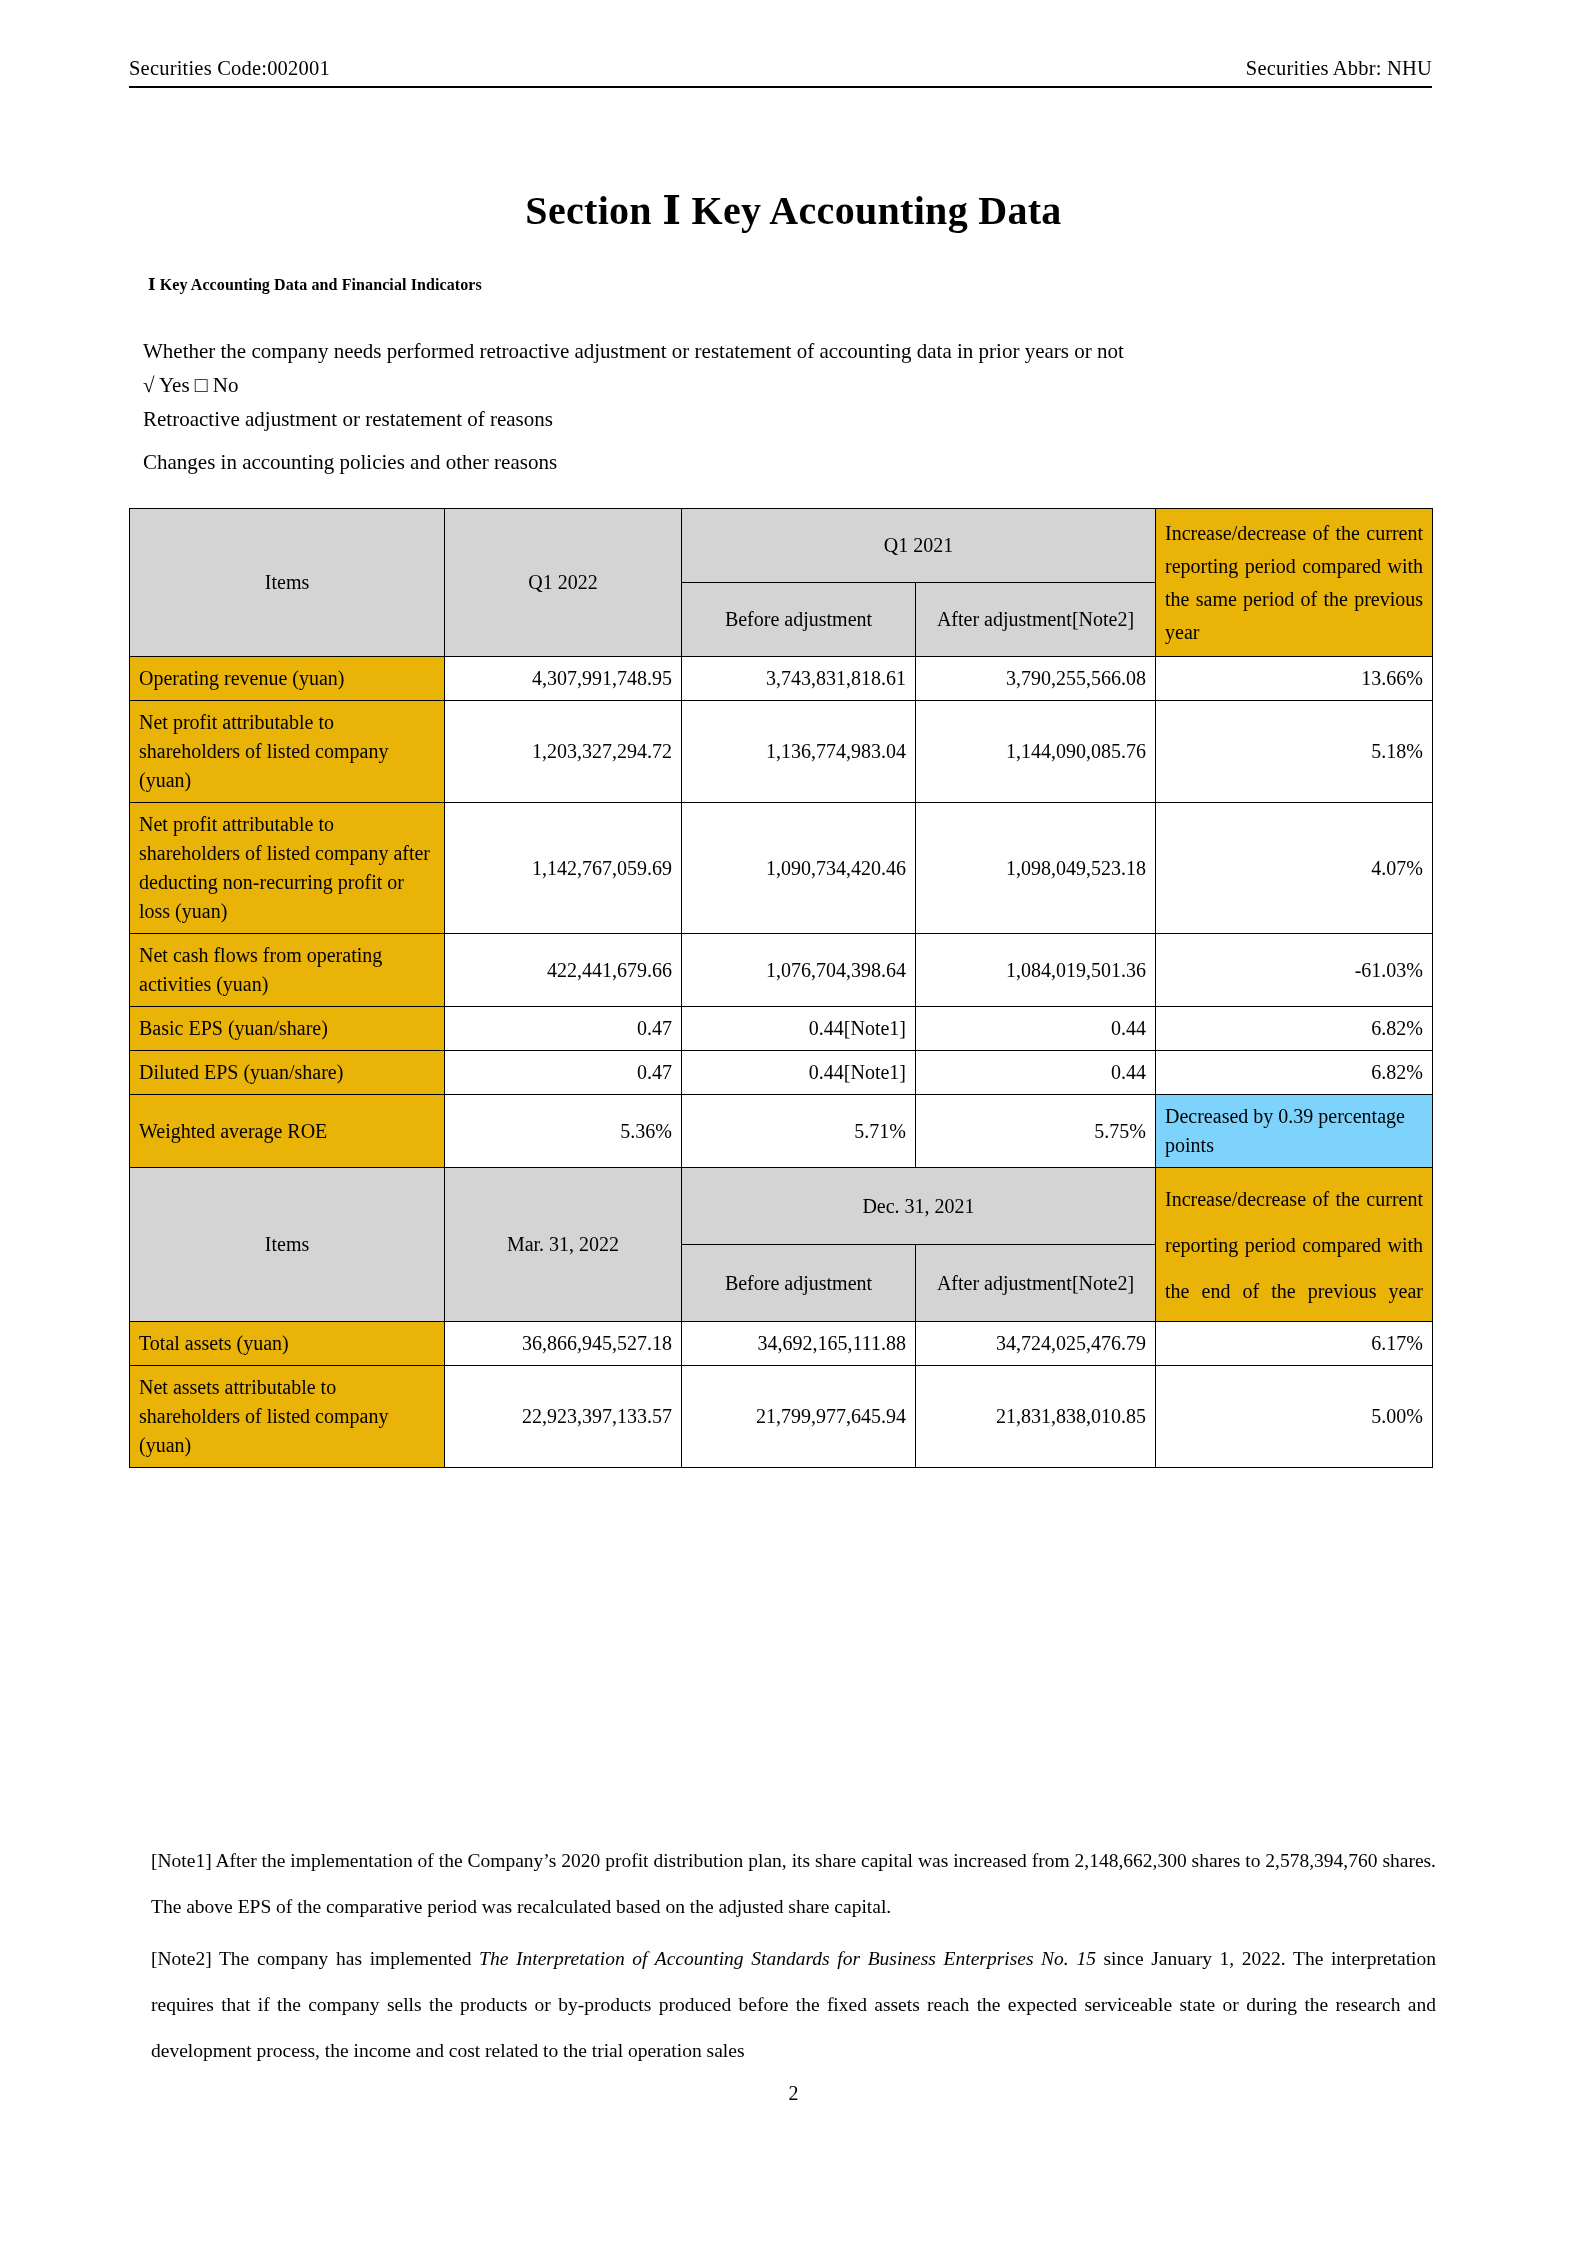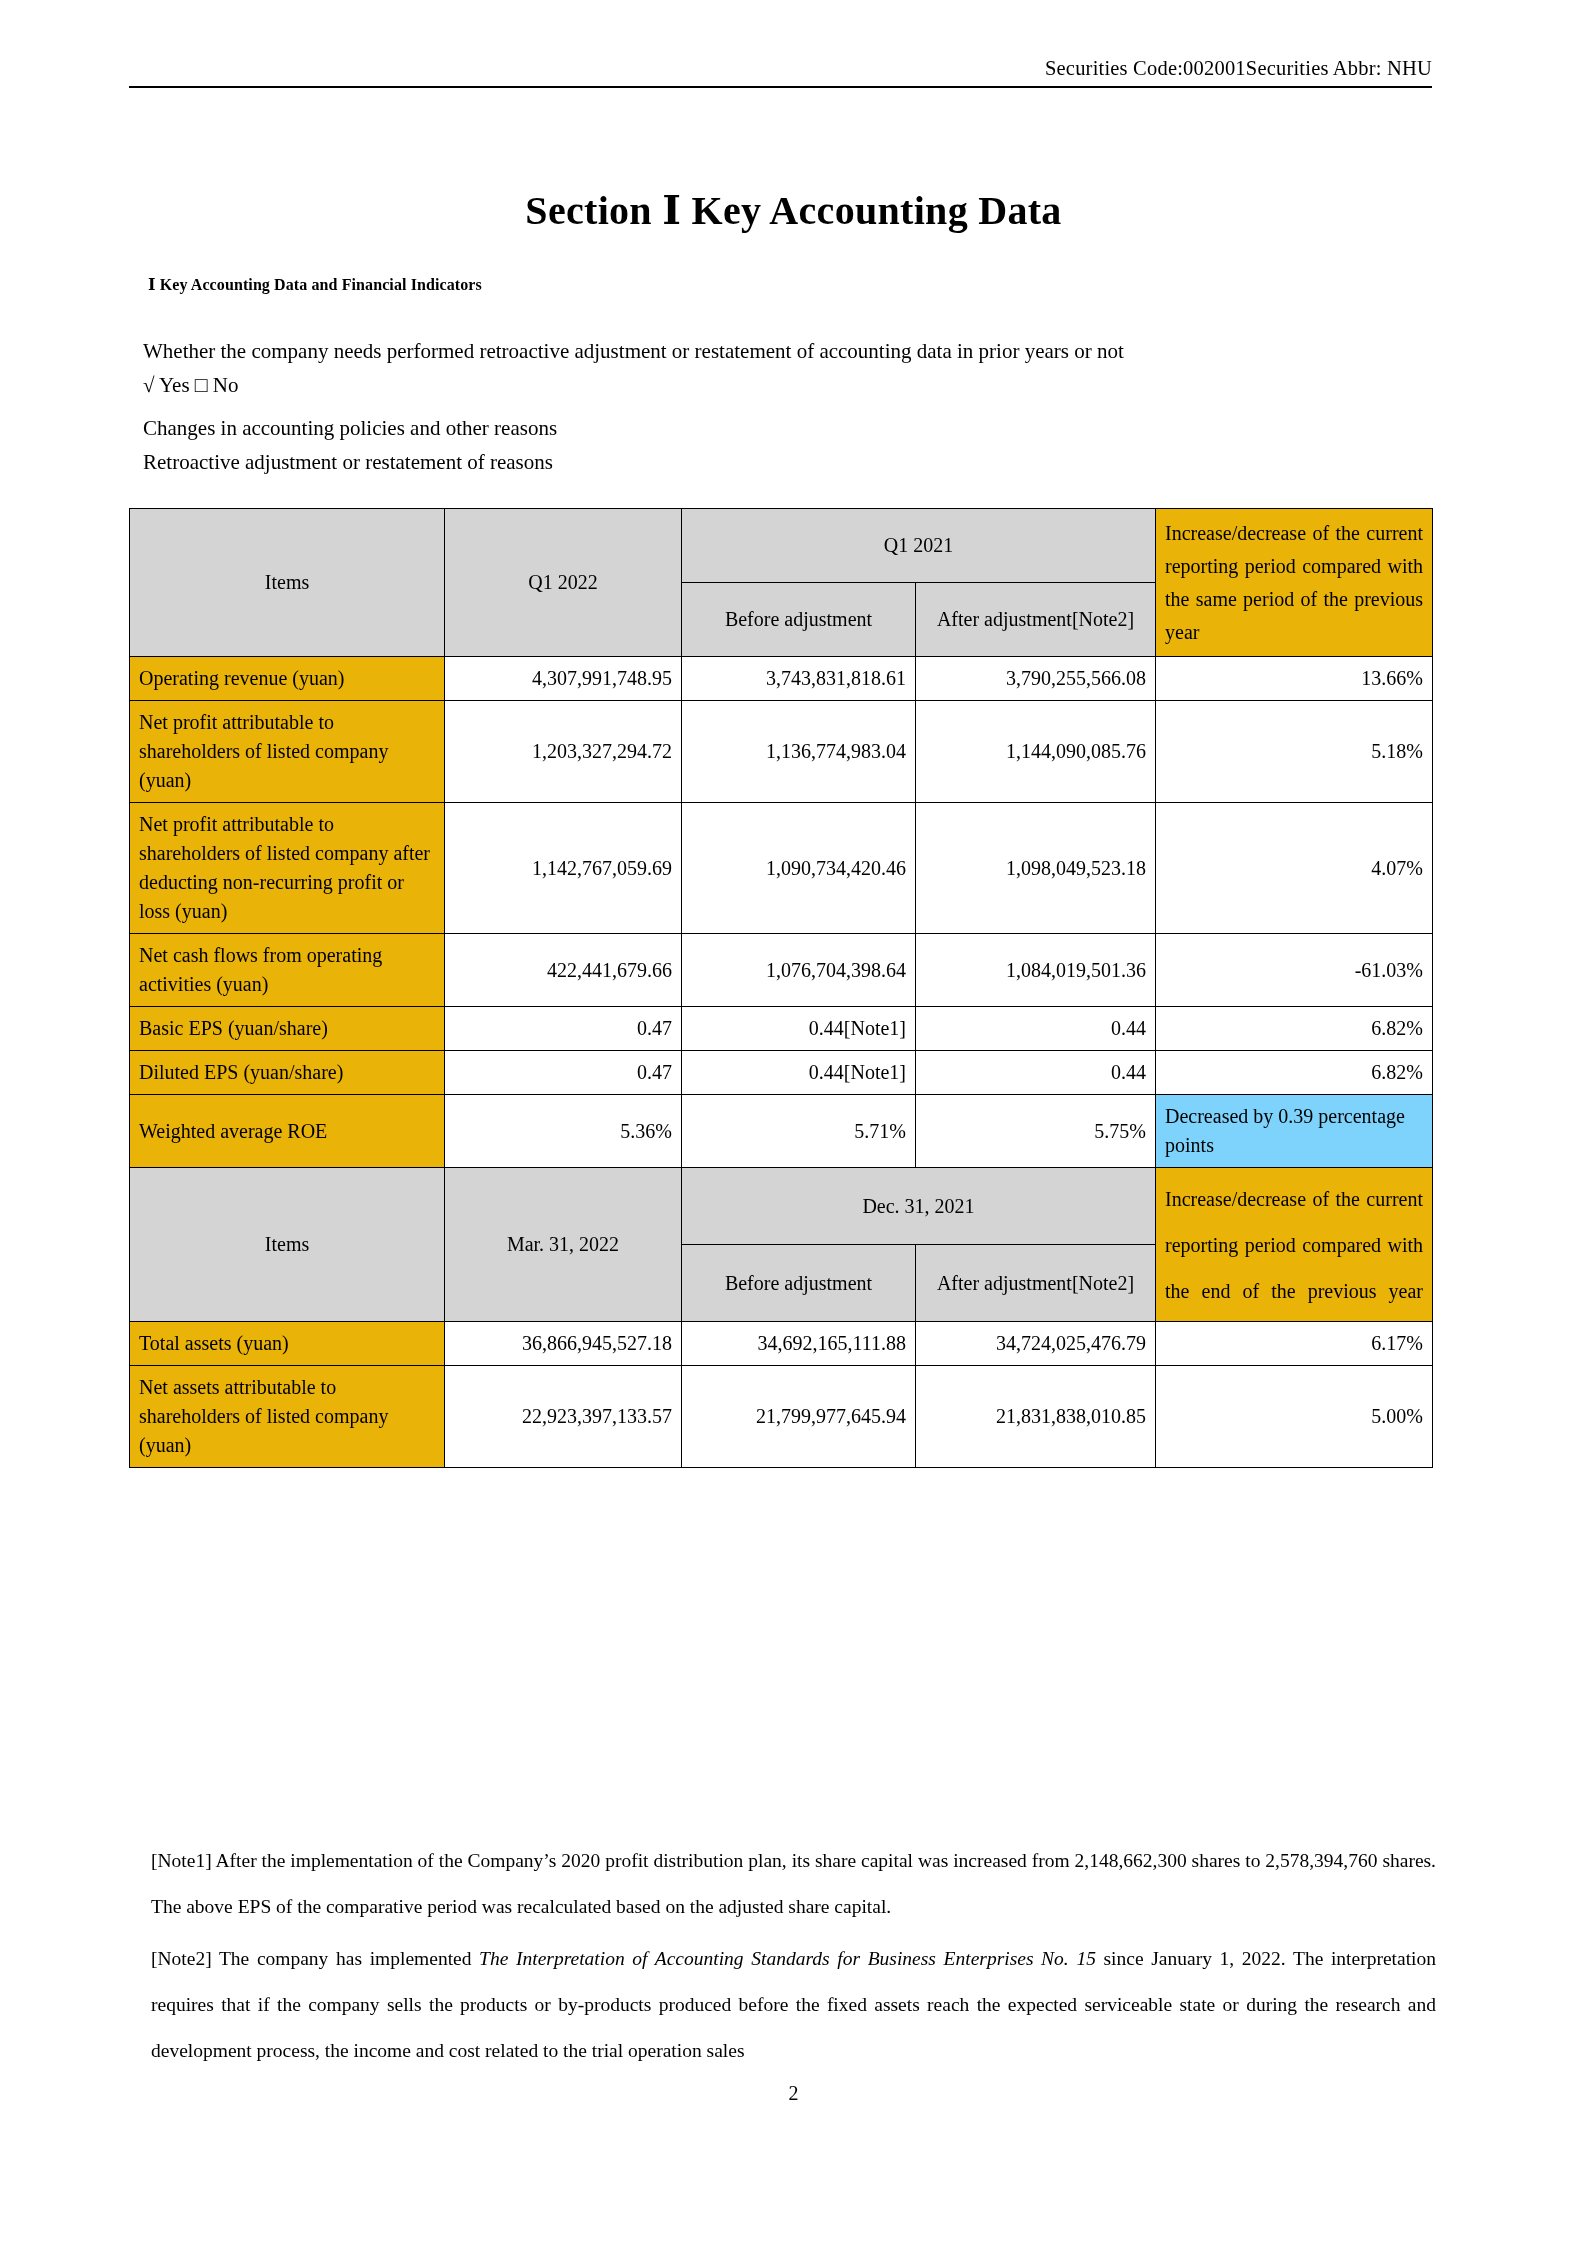"Securities Code:002001" .run-header { justify-content: flex-end -> space-between }
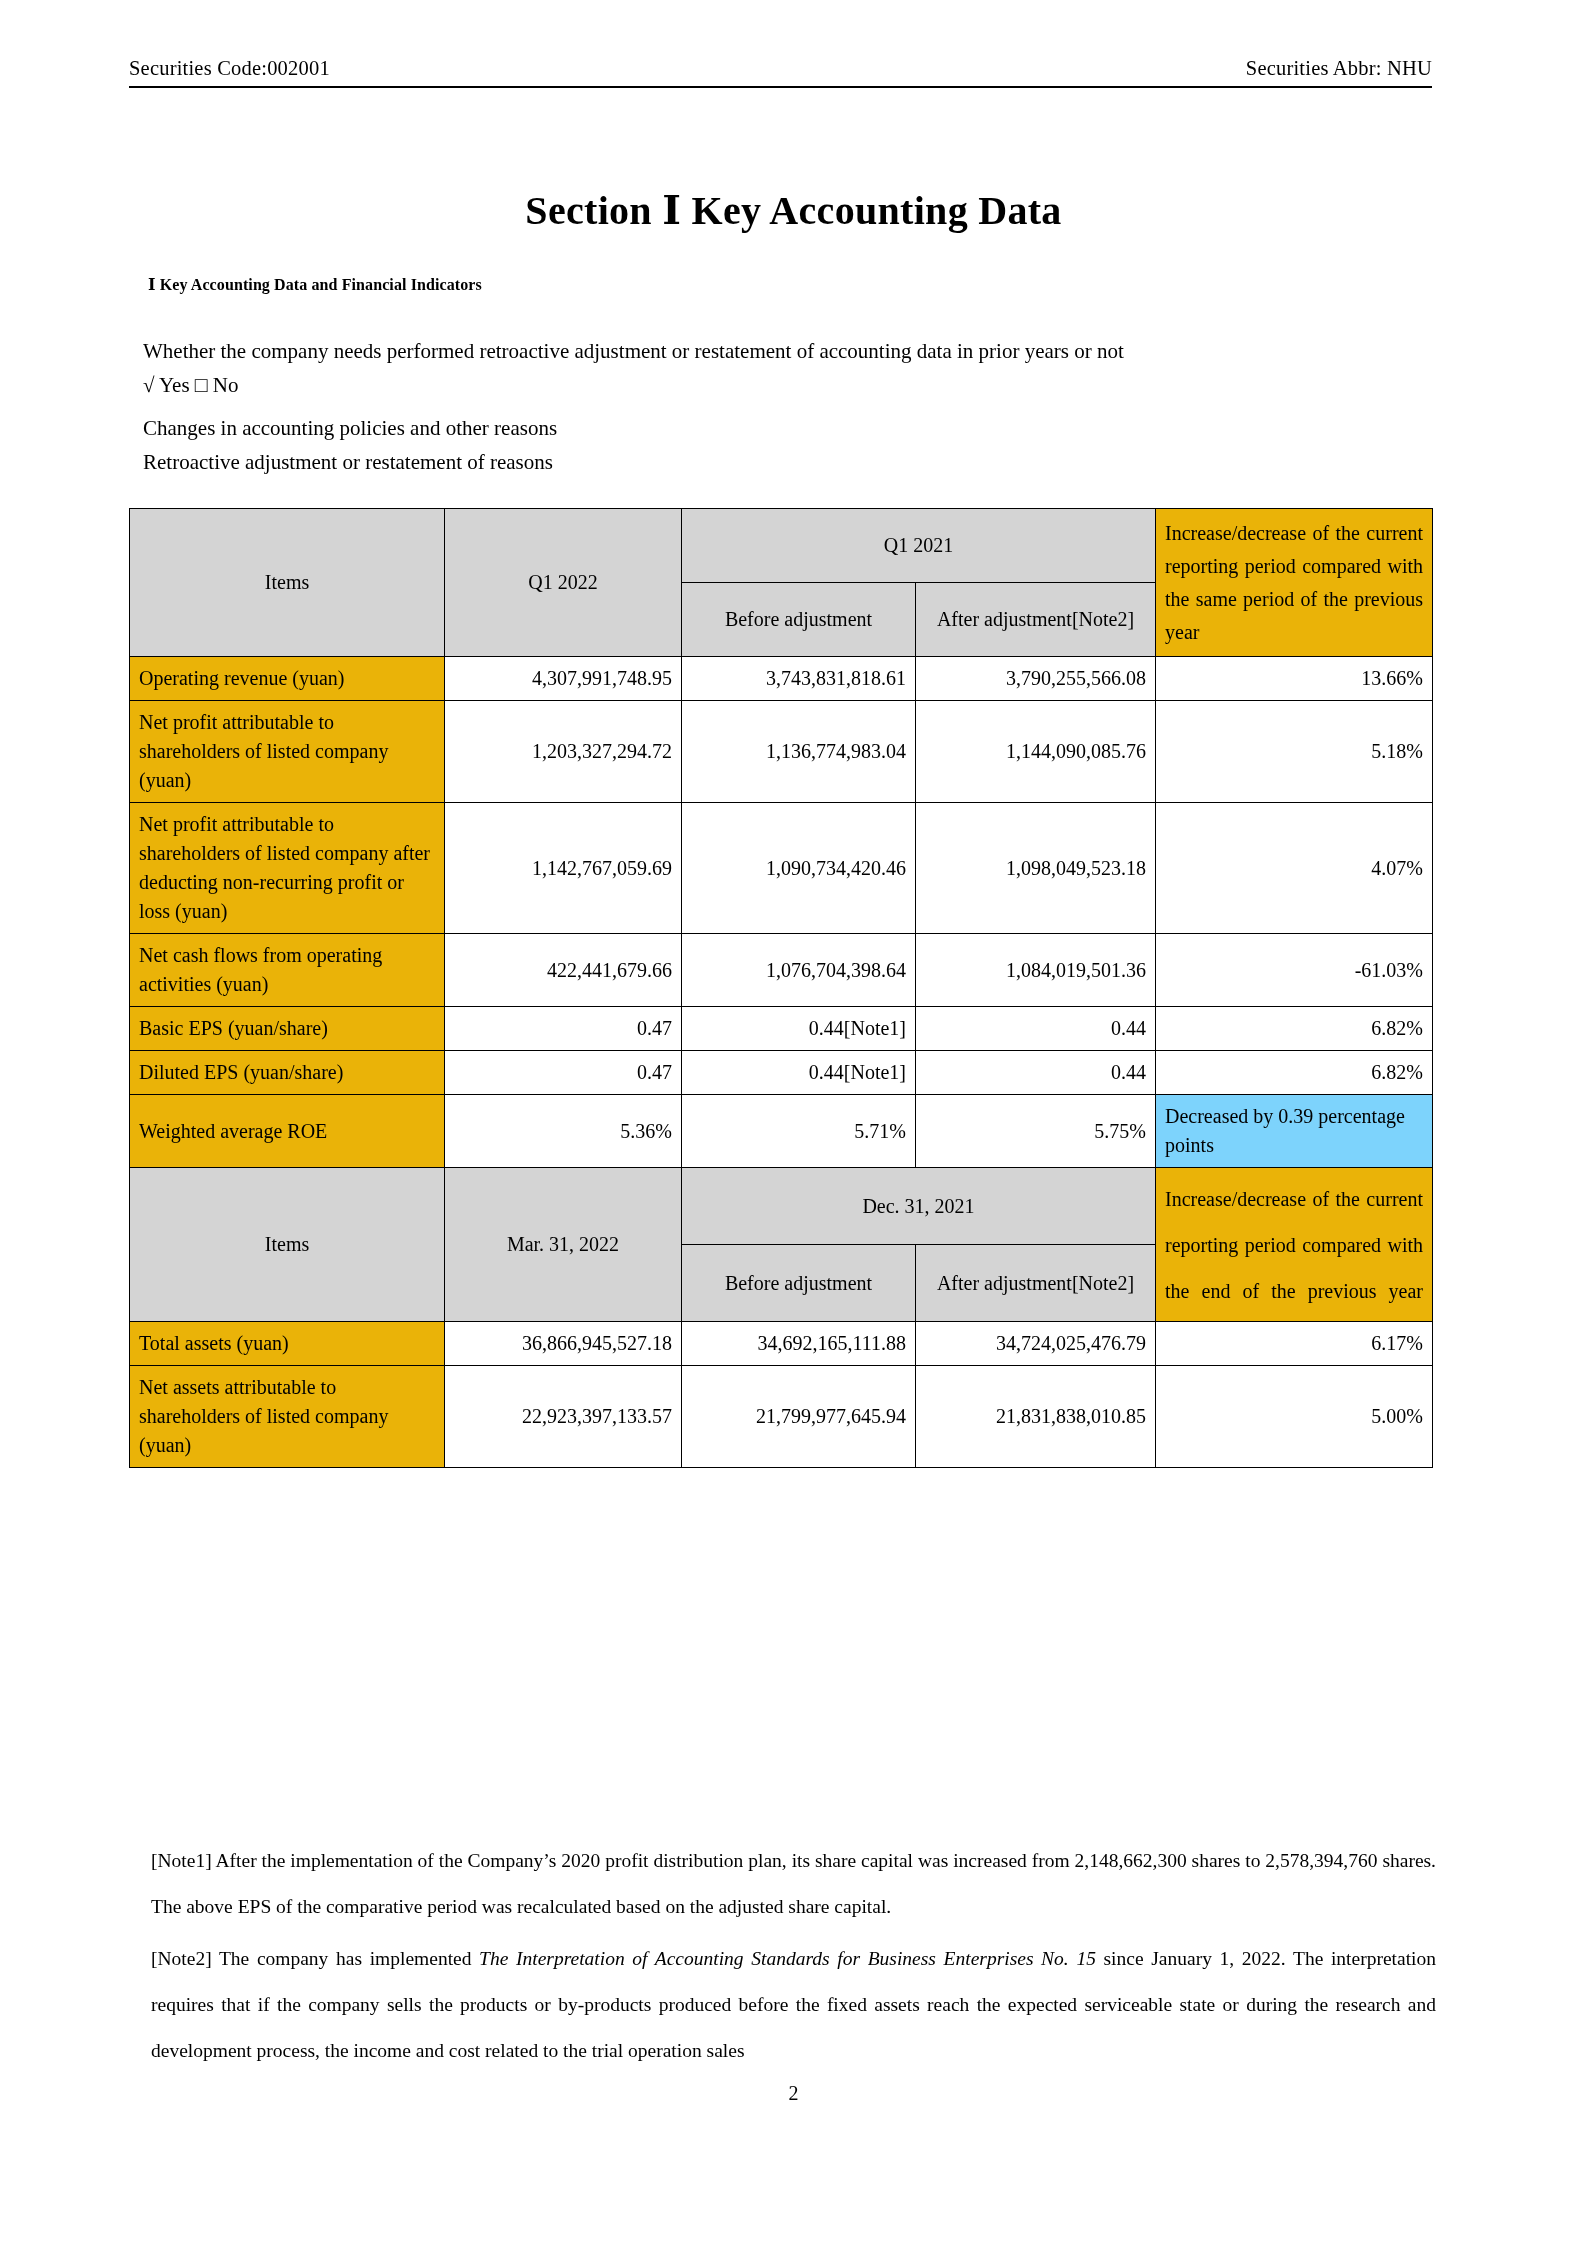"Changes in accounting policies and" span.ln { order: before "Retroactive adjustment or restatement of" -> after "Retroactive adjustment or restatement of" }
